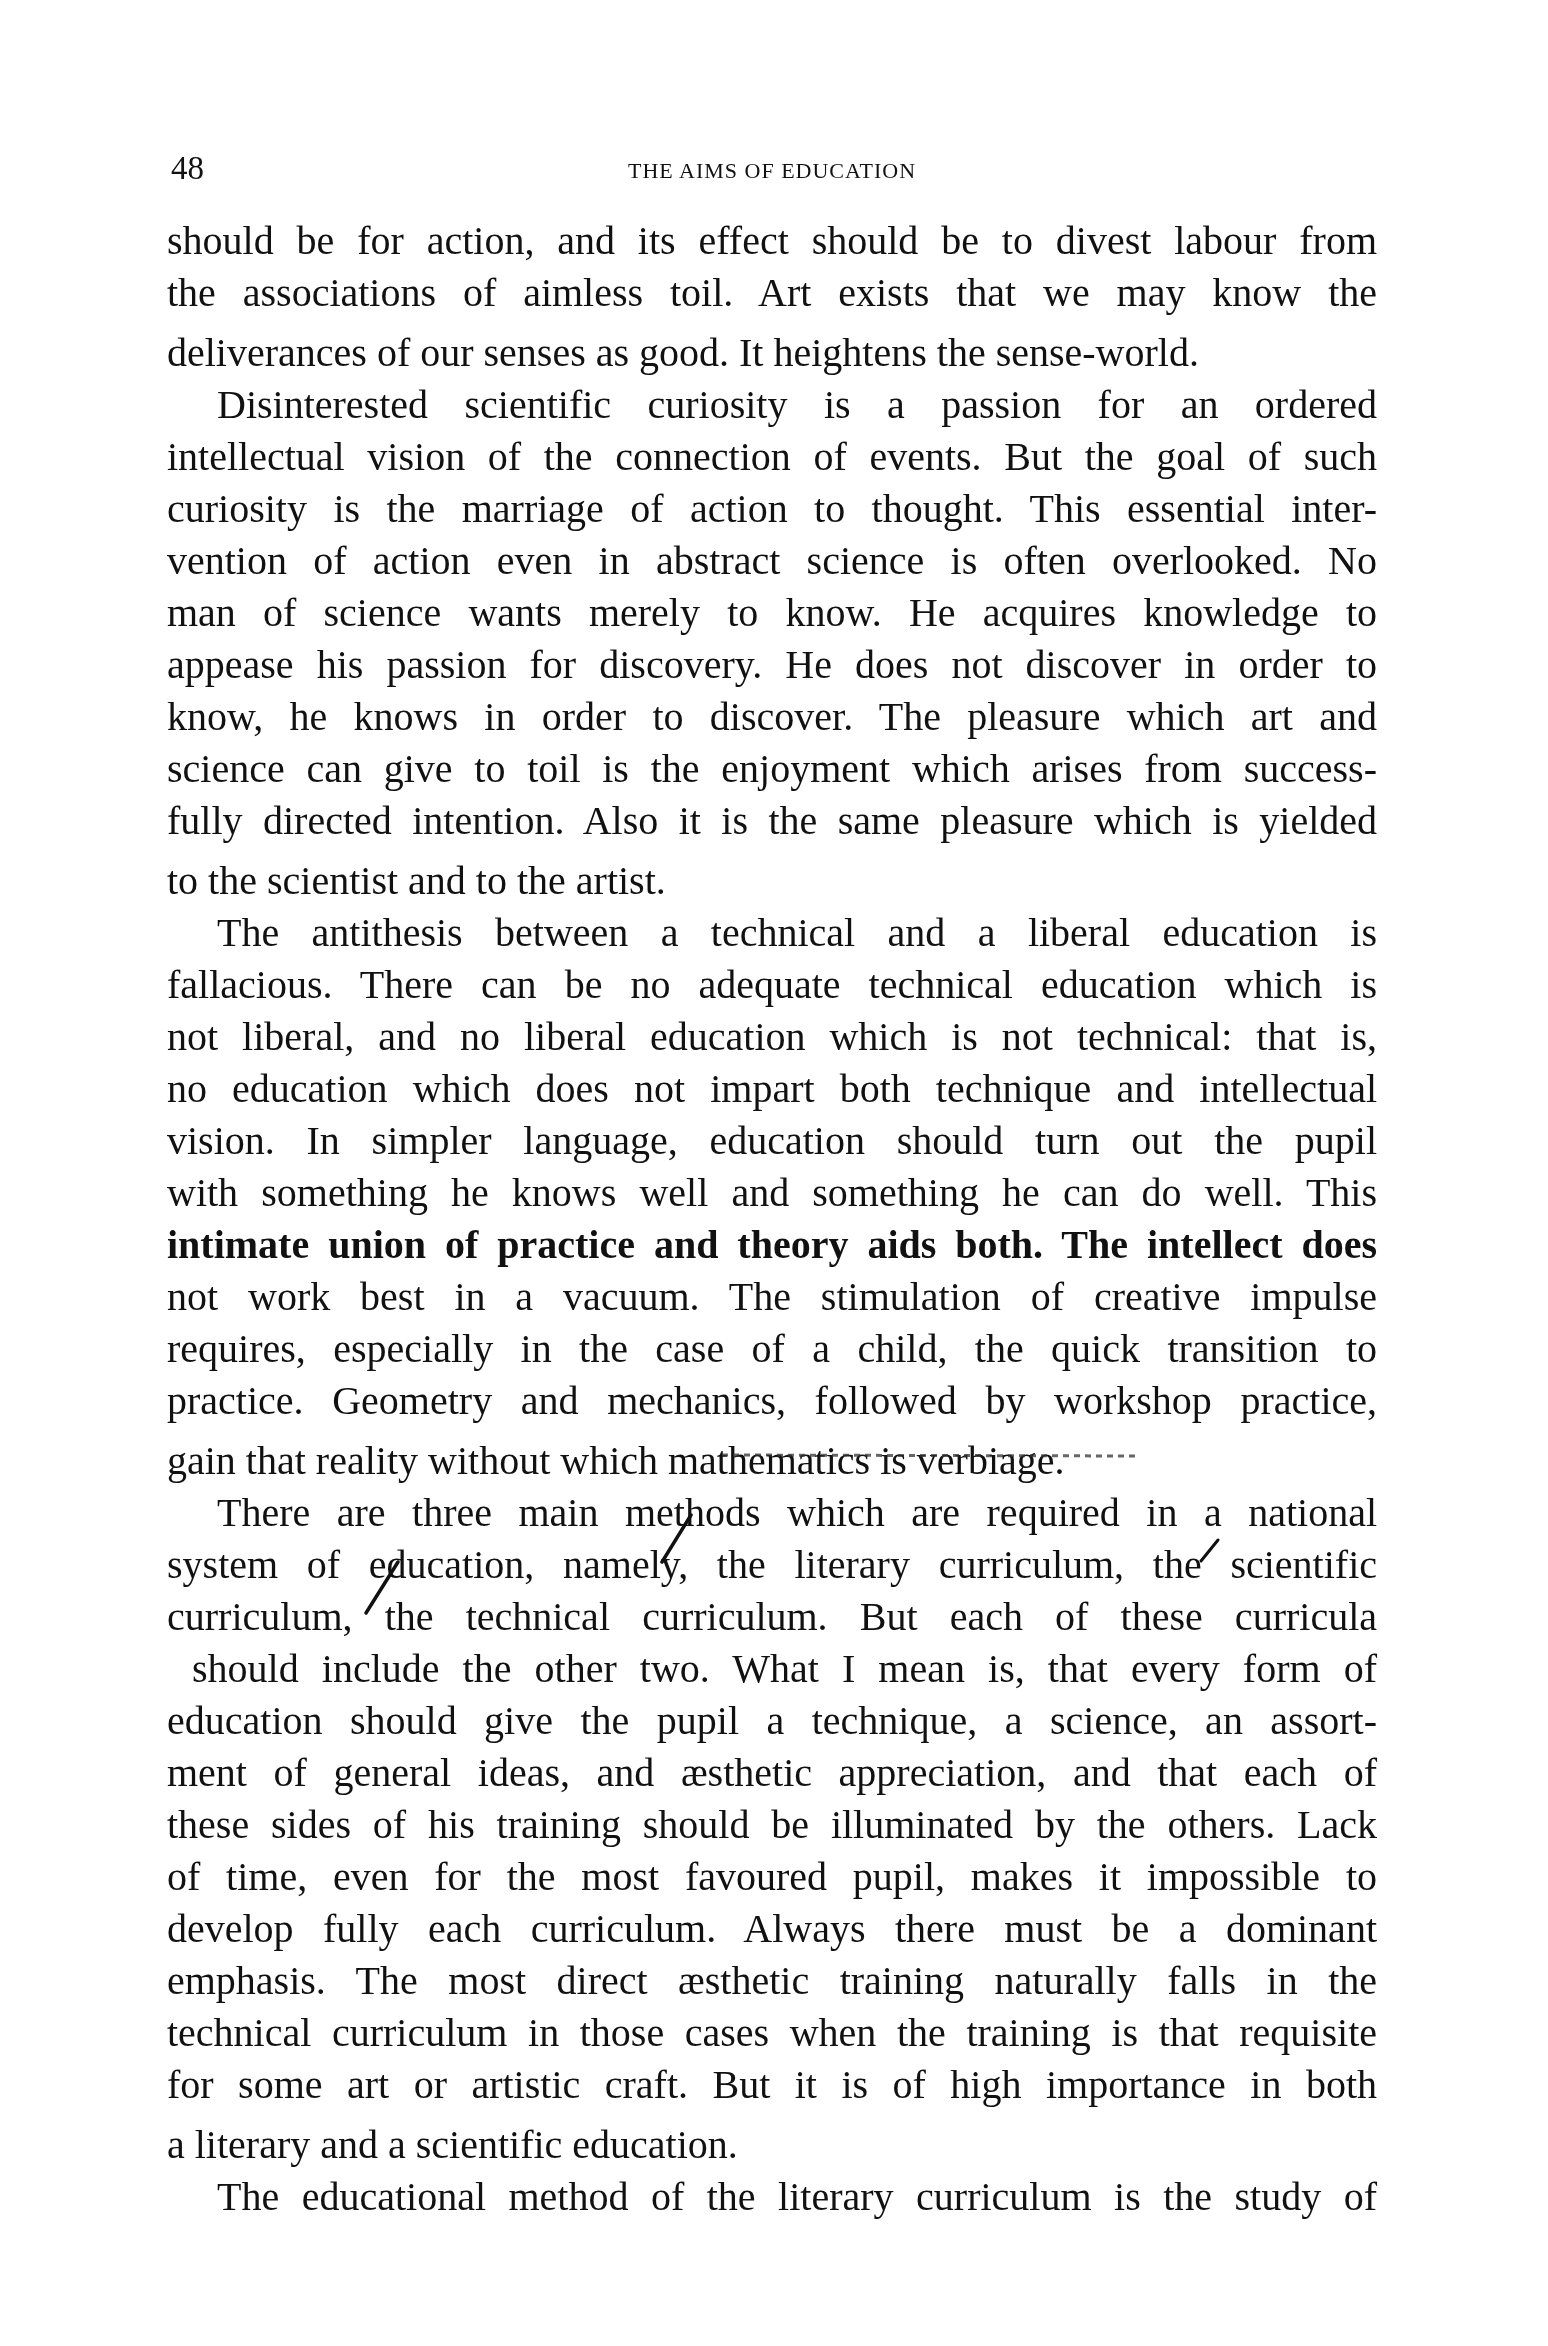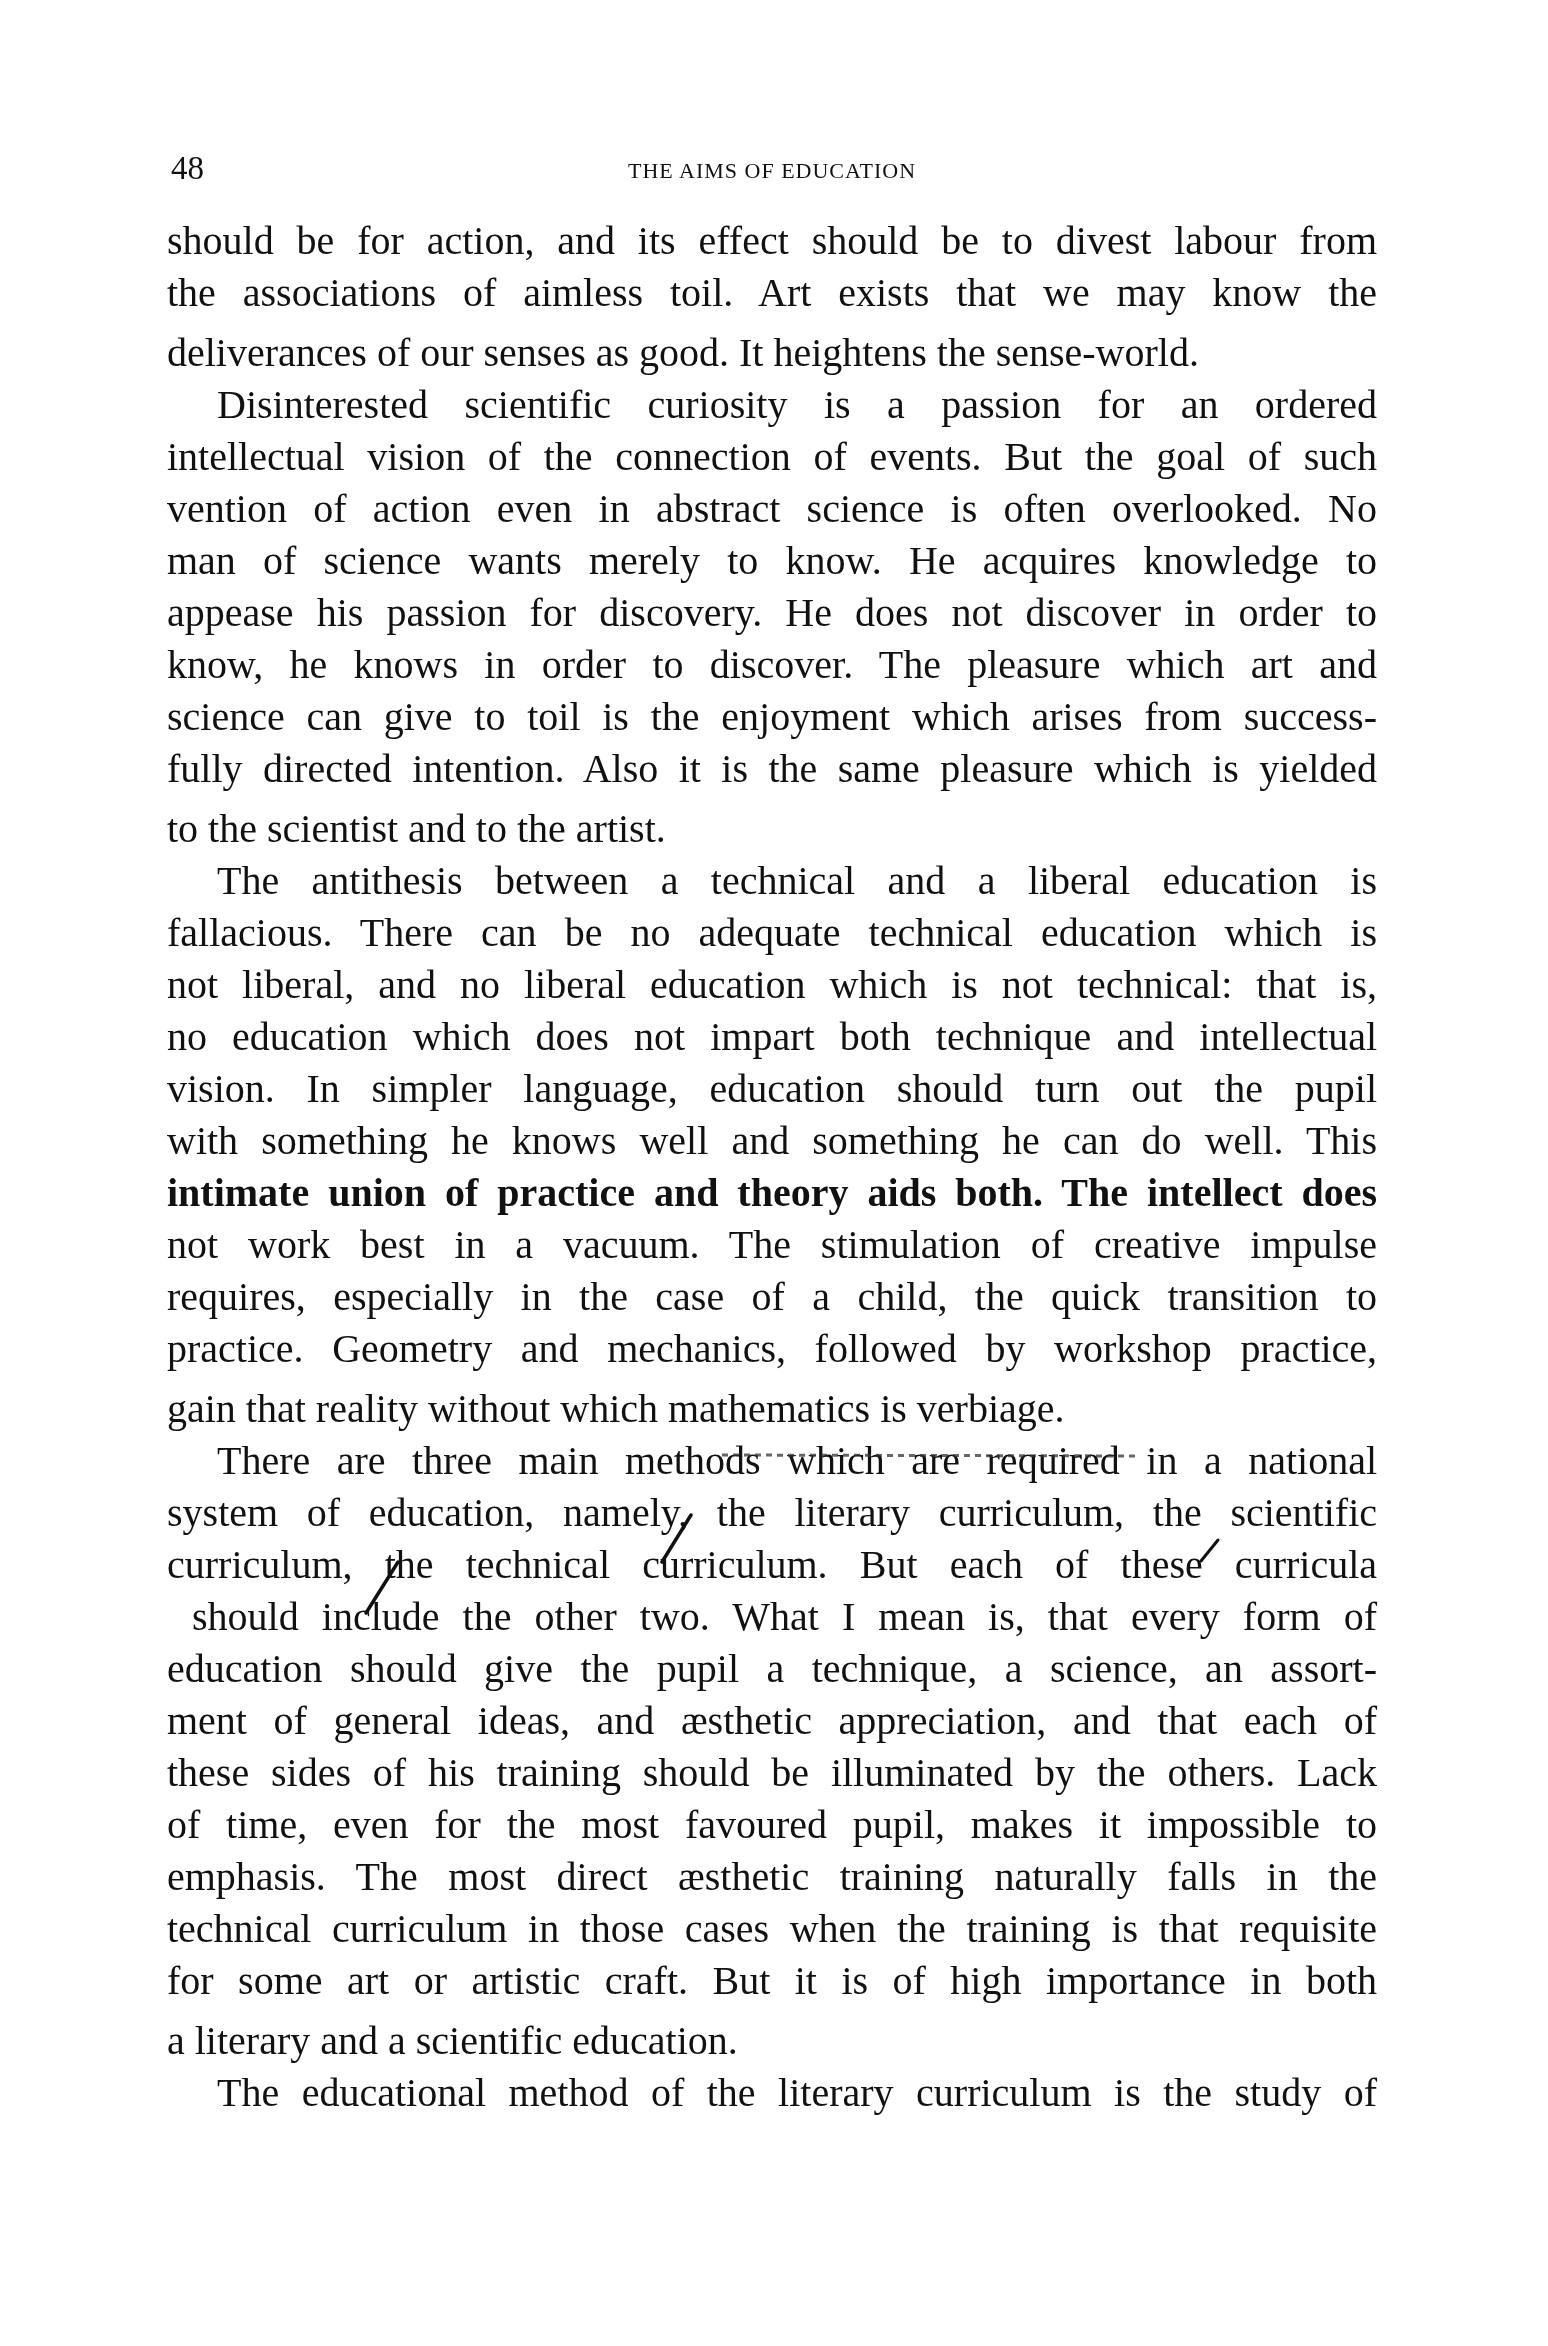"curiosity is the marriage of" span.line { html: none -> <span>curiosity is the marriage of action to thought. This essential inter-</span> }
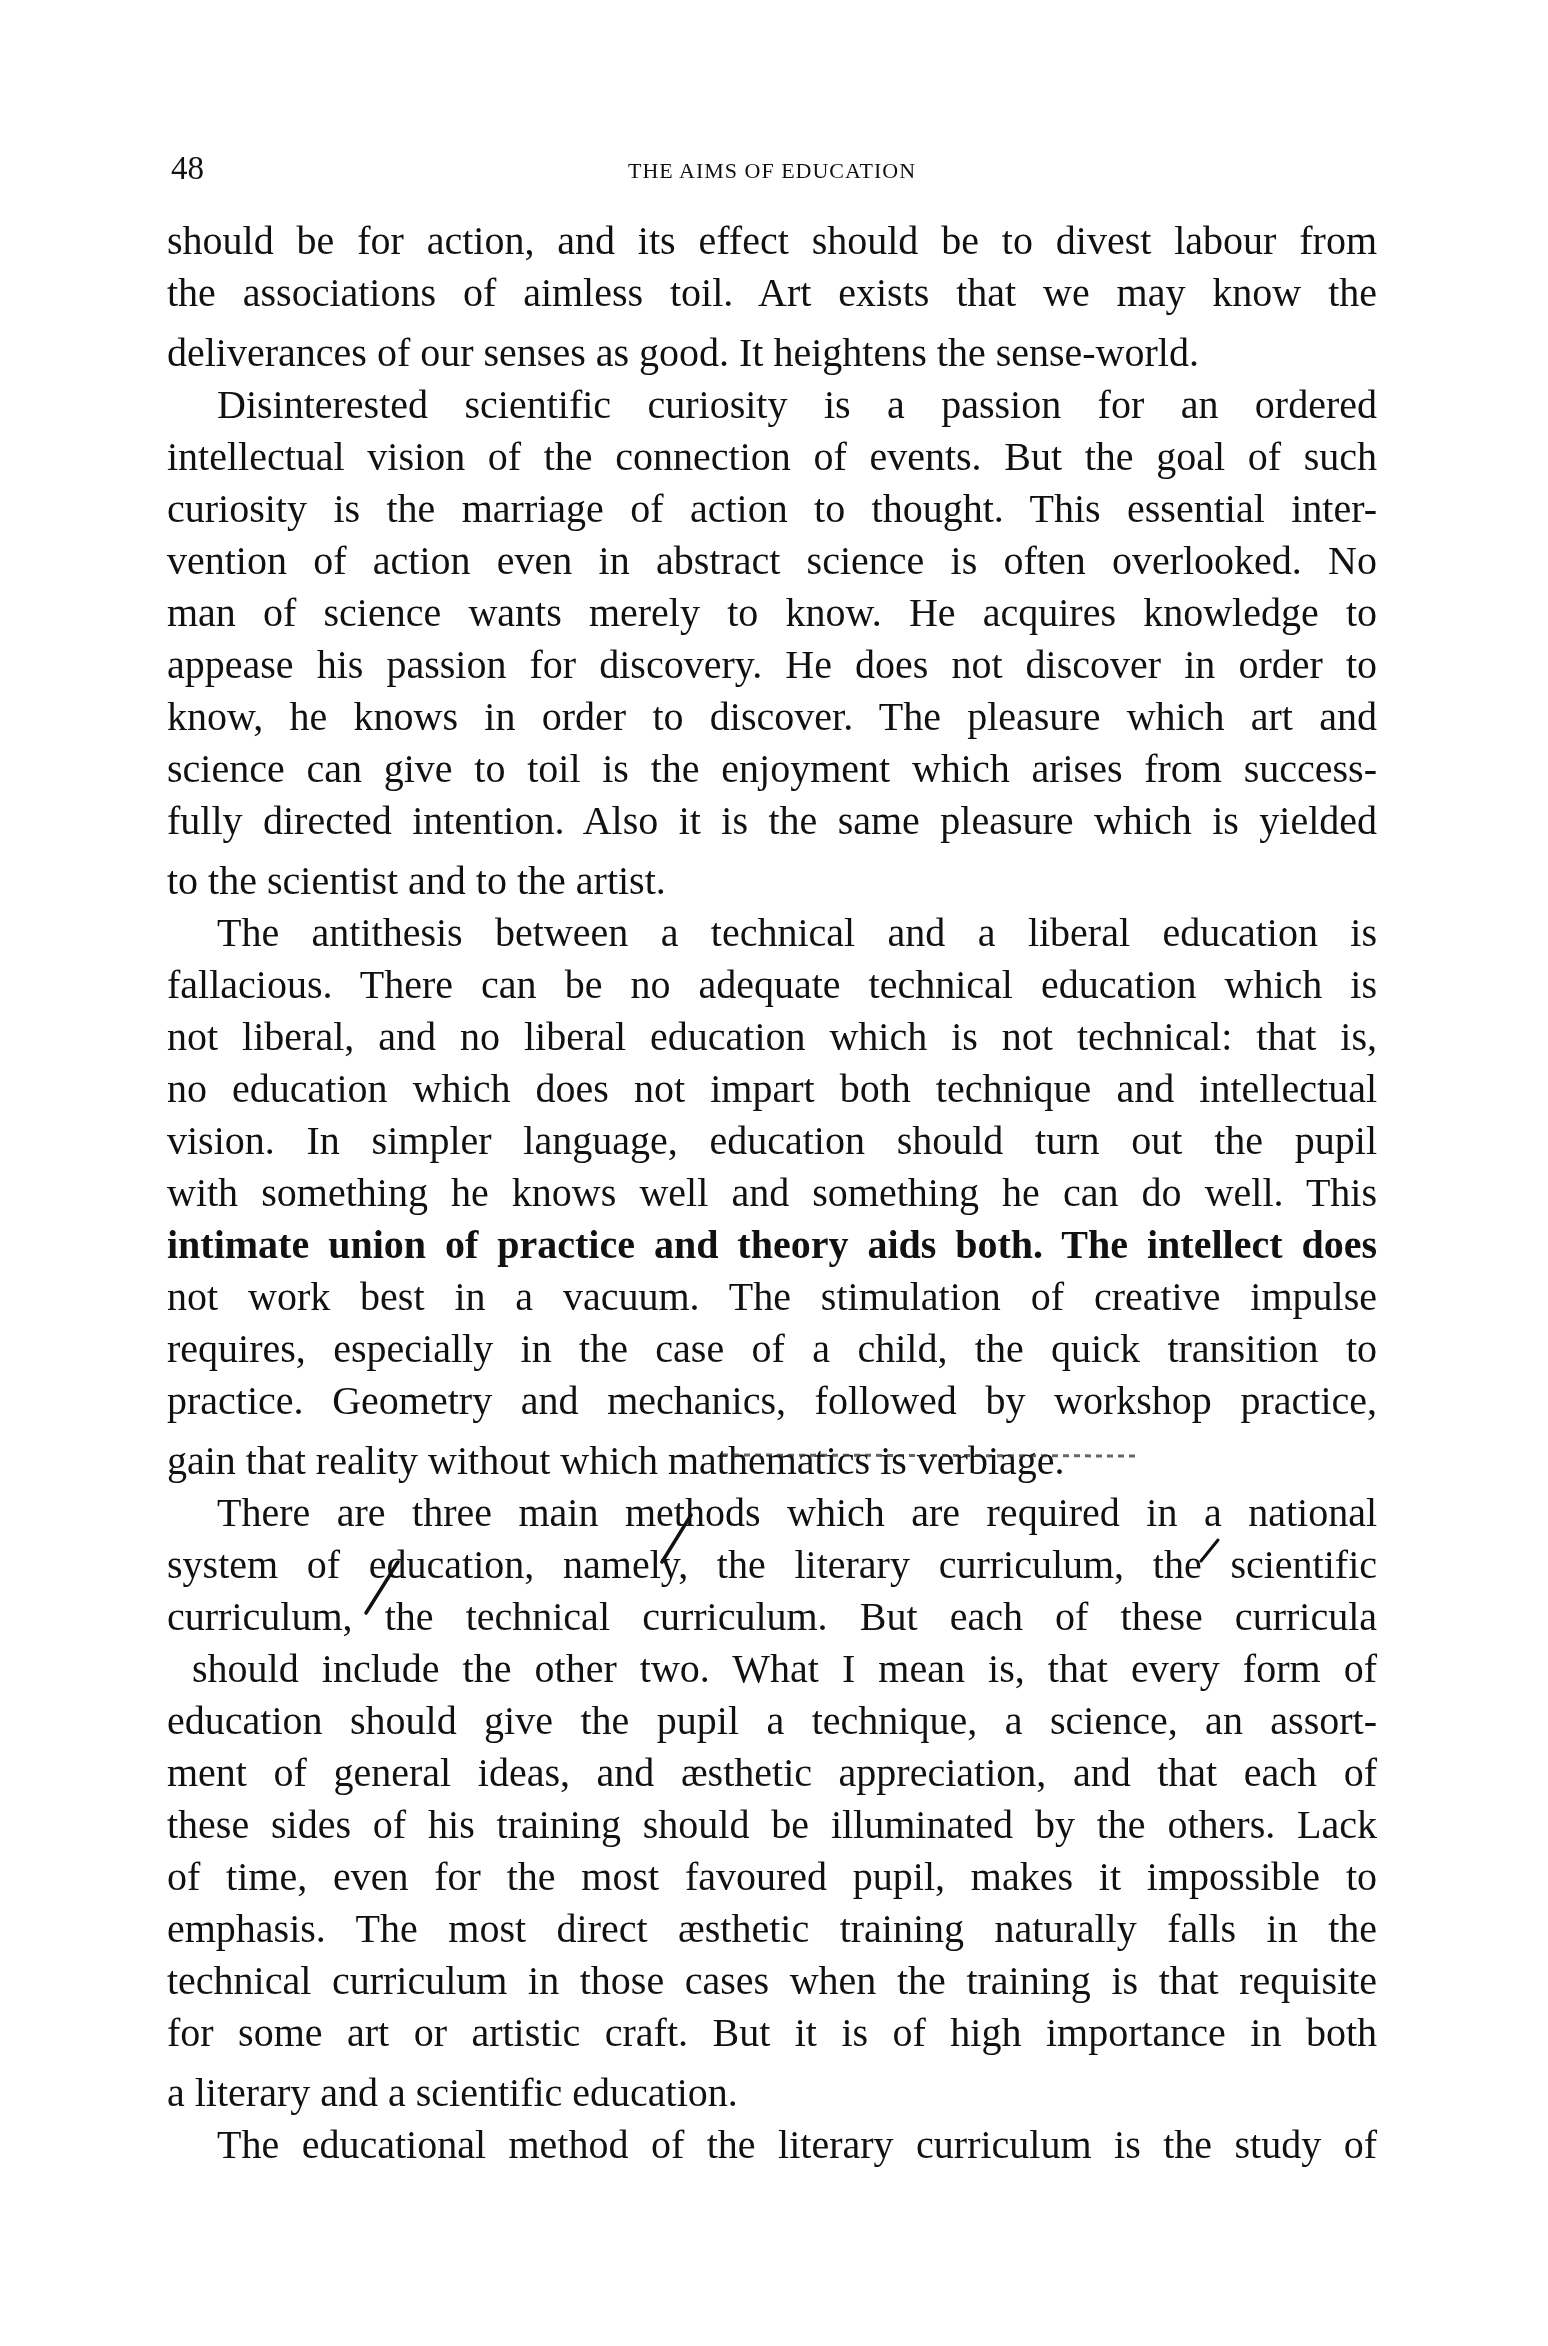"develop fully each curriculum. Always" span.line { html: none -> <span>develop fully each curriculum. Always there must be a dominant</span> }
